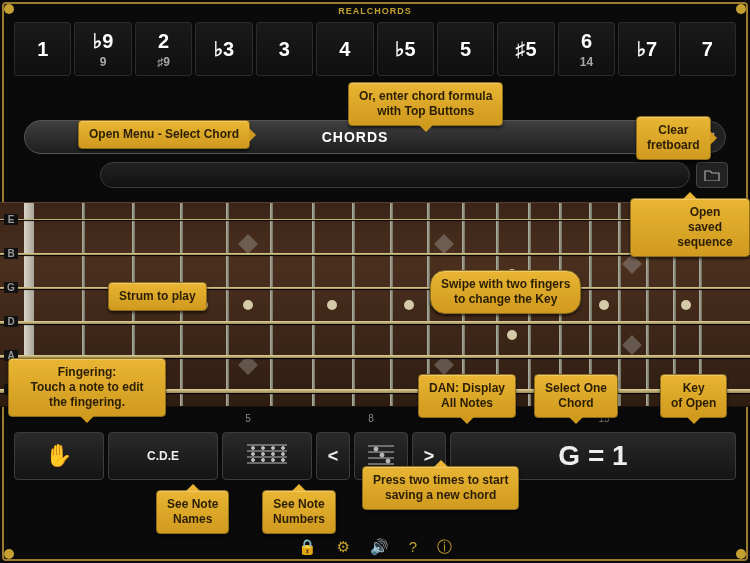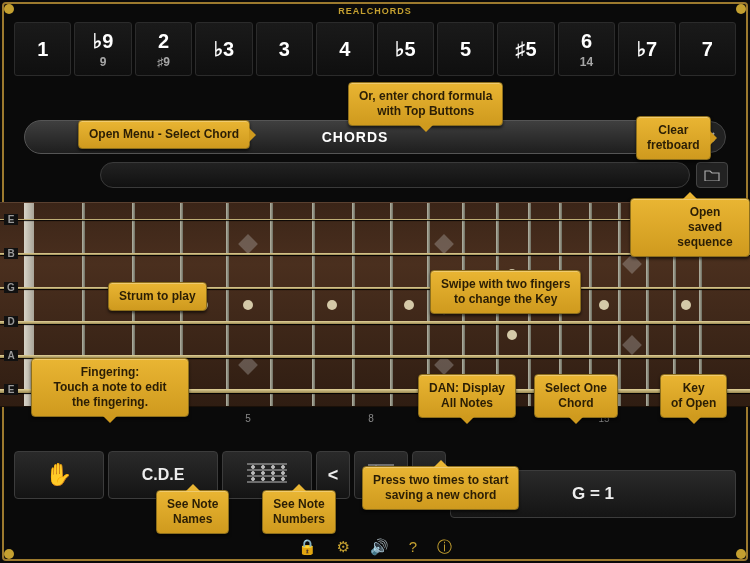"Swipe with two fingers" div.tip { border-radius: none -> 15px }
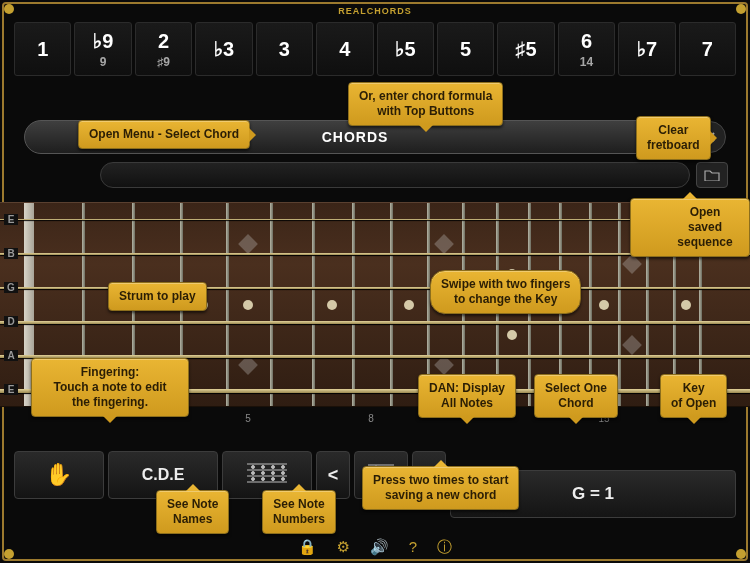"Fingering:" div.tip { margin-left: 23px -> none }
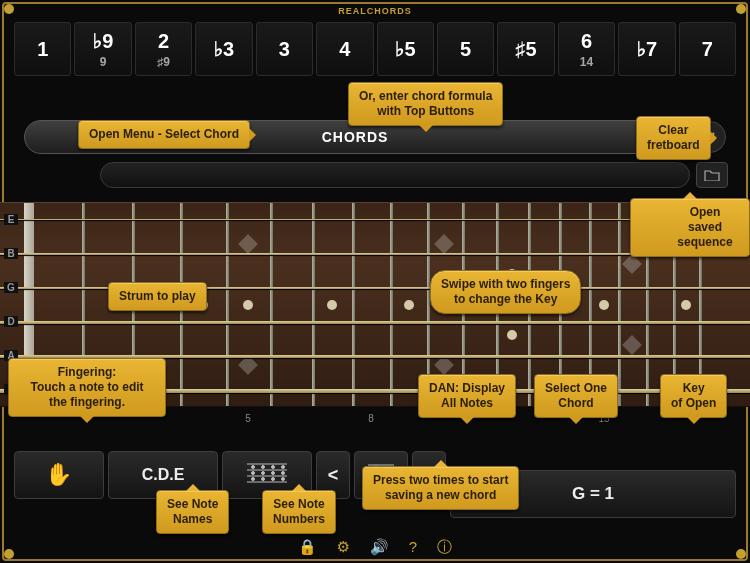"C.D.E" .ctrl { font-size: 16px -> 12px }
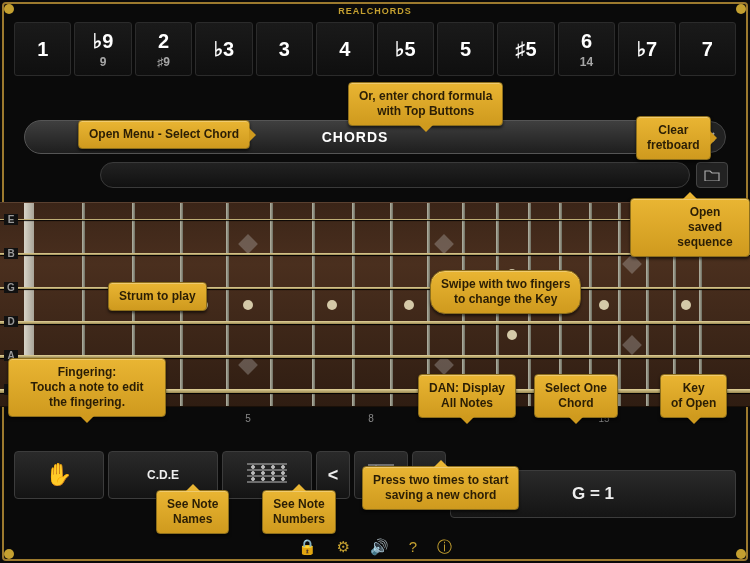"G = 1" .ctrl.key { font-size: 17px -> 28px; margin-top: 38px -> none }
